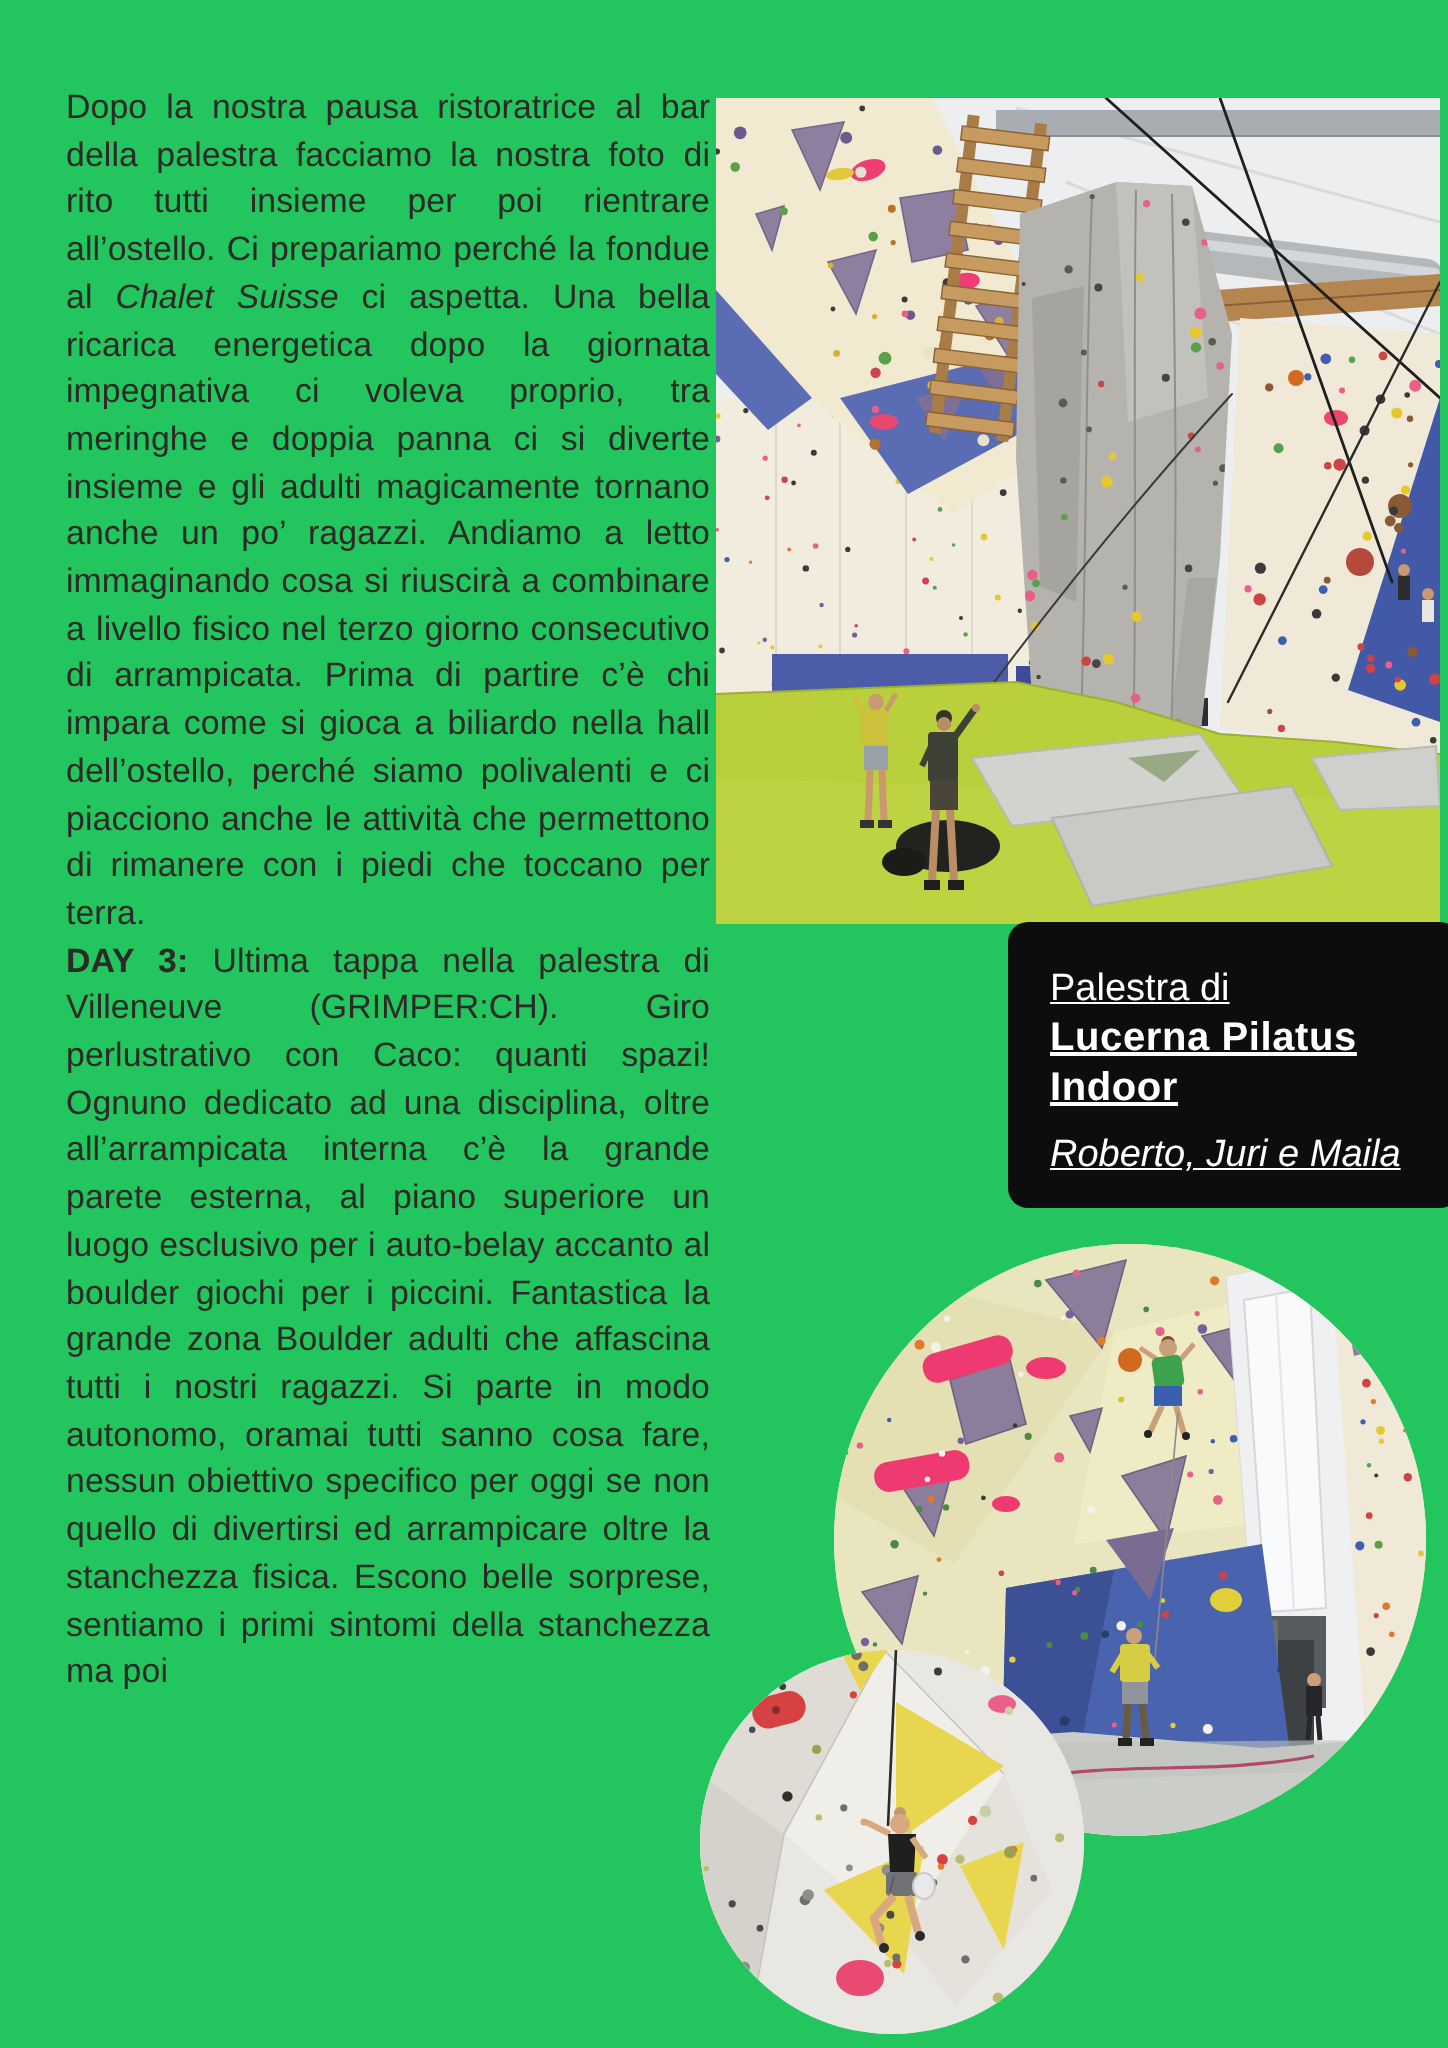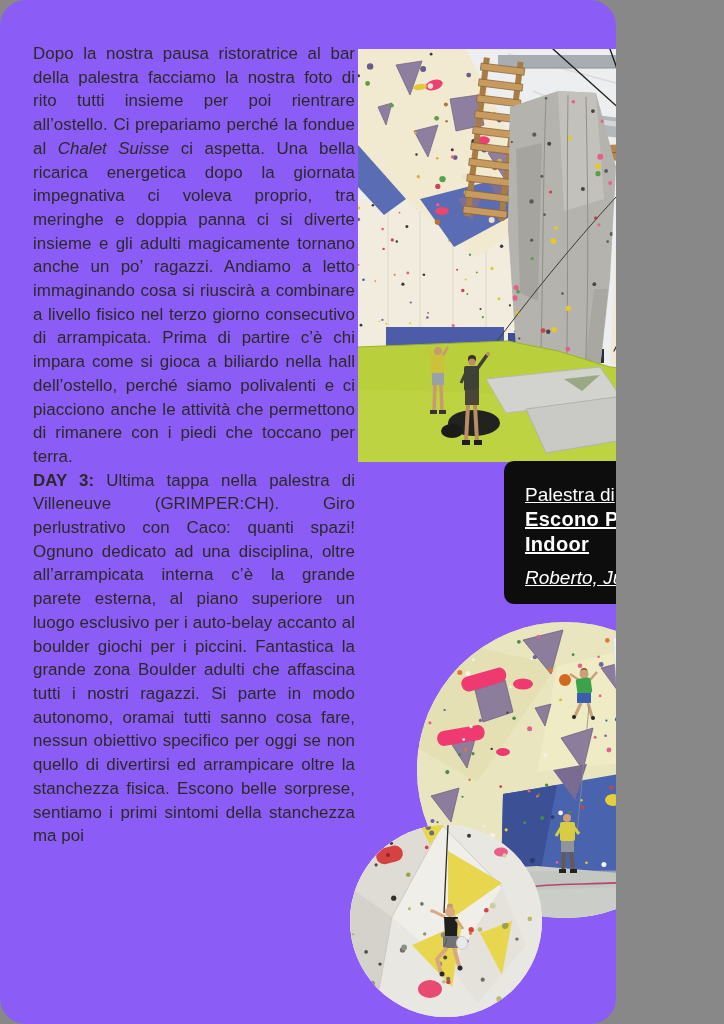"Dopo la nostra pausa ristoratrice" .page { background: #8b5cf6 -> #22c55e; border-radius: 26px -> none; width: 616px -> 724px }
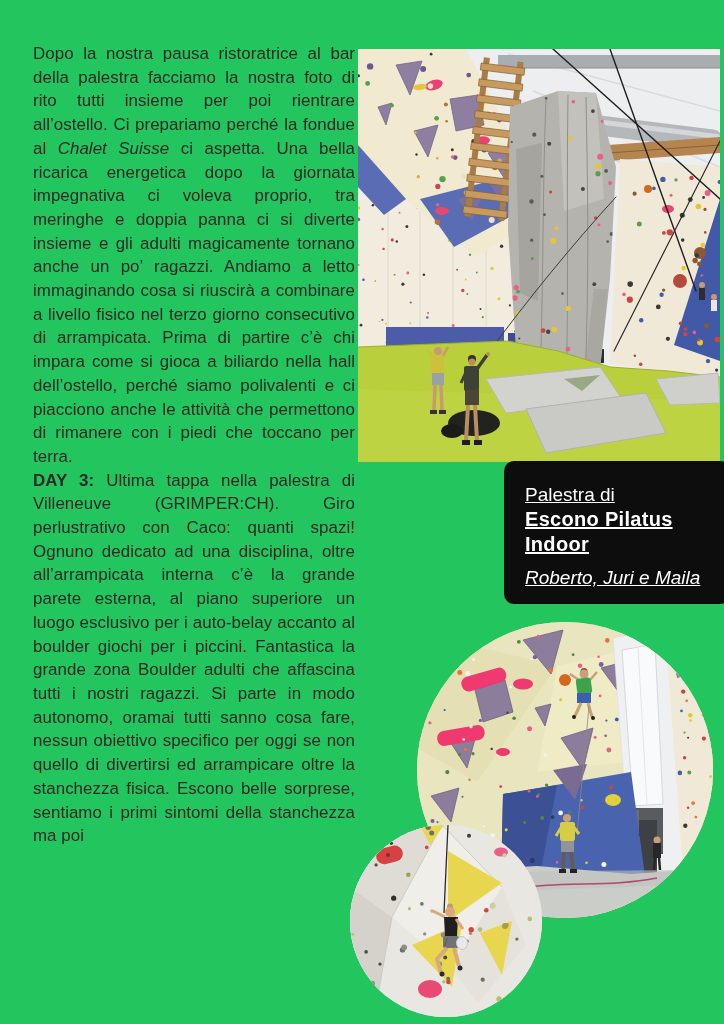"Escono Pilatus Indoor" div.caption-line2 { text: Escono -> Lucerna }
